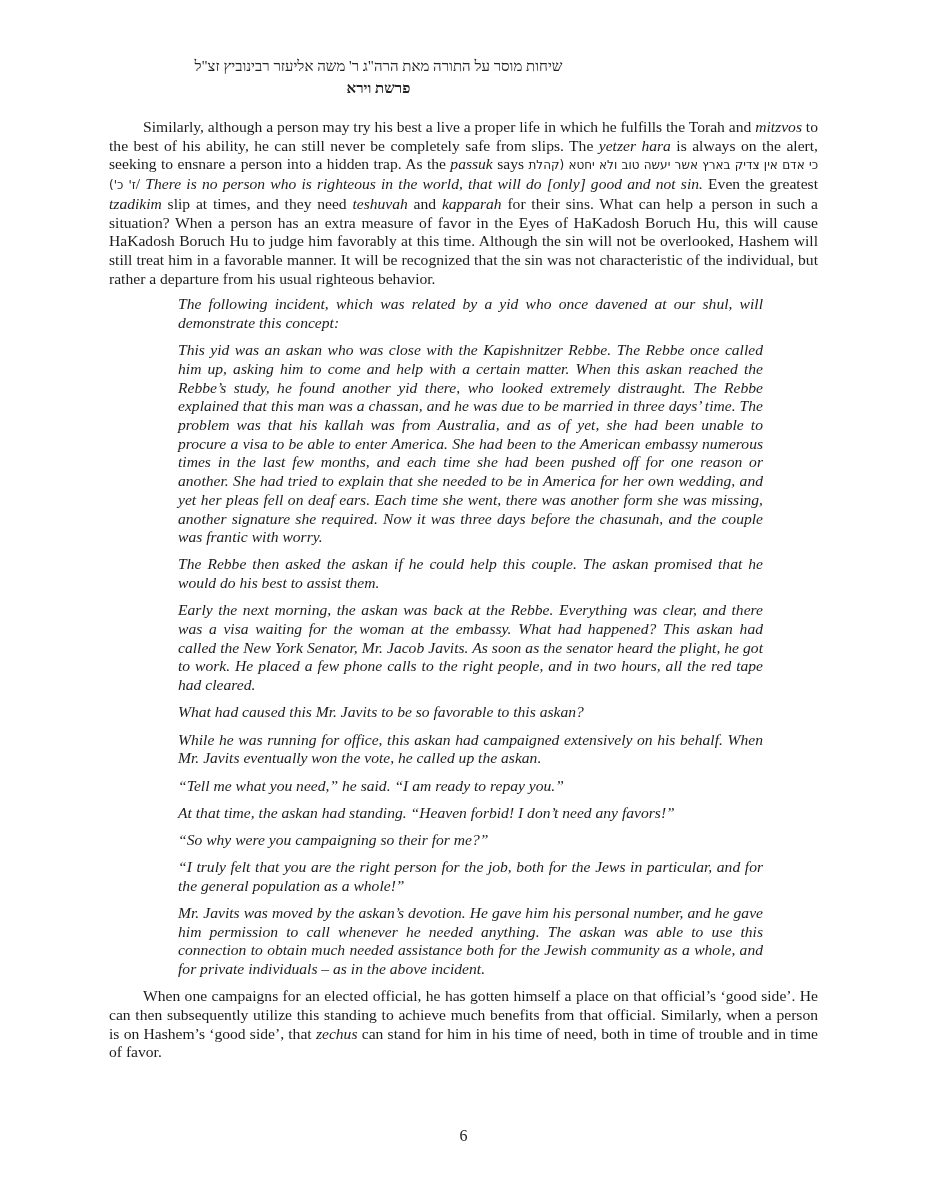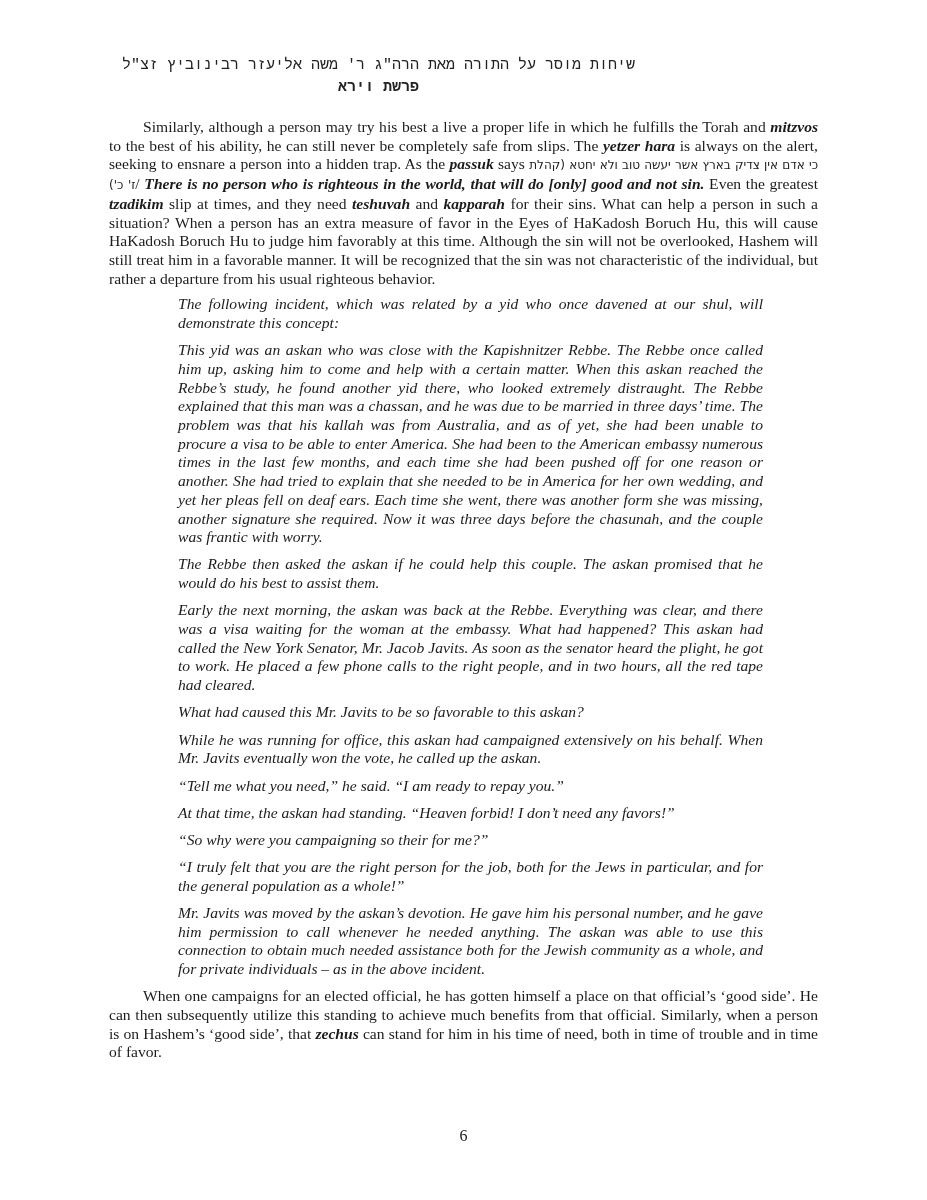"שיחות מוסר על התורה מאת" .header { font-family: Liberation Mono, monospace -> Liberation Serif, serif }
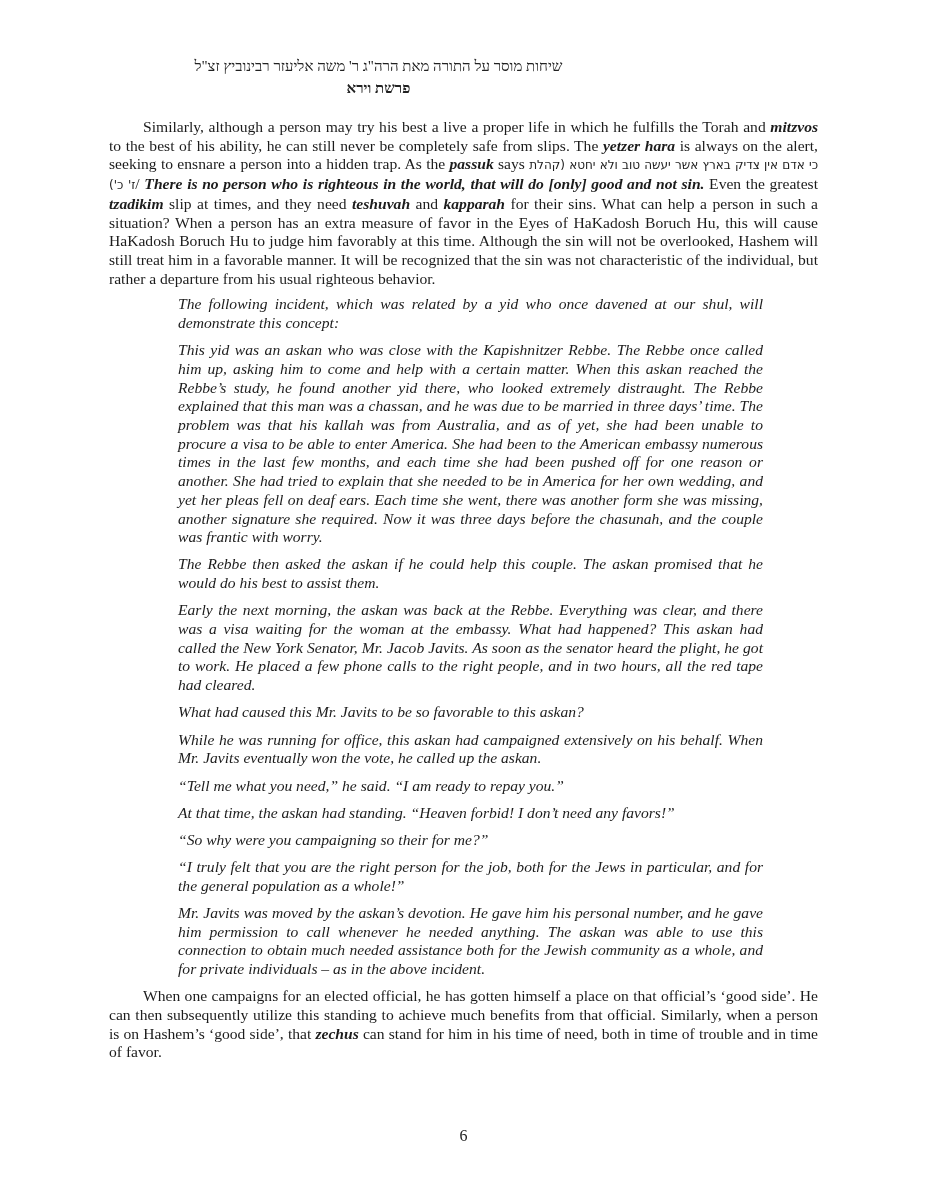"mitzvos" .i { font-weight: bold -> none }
